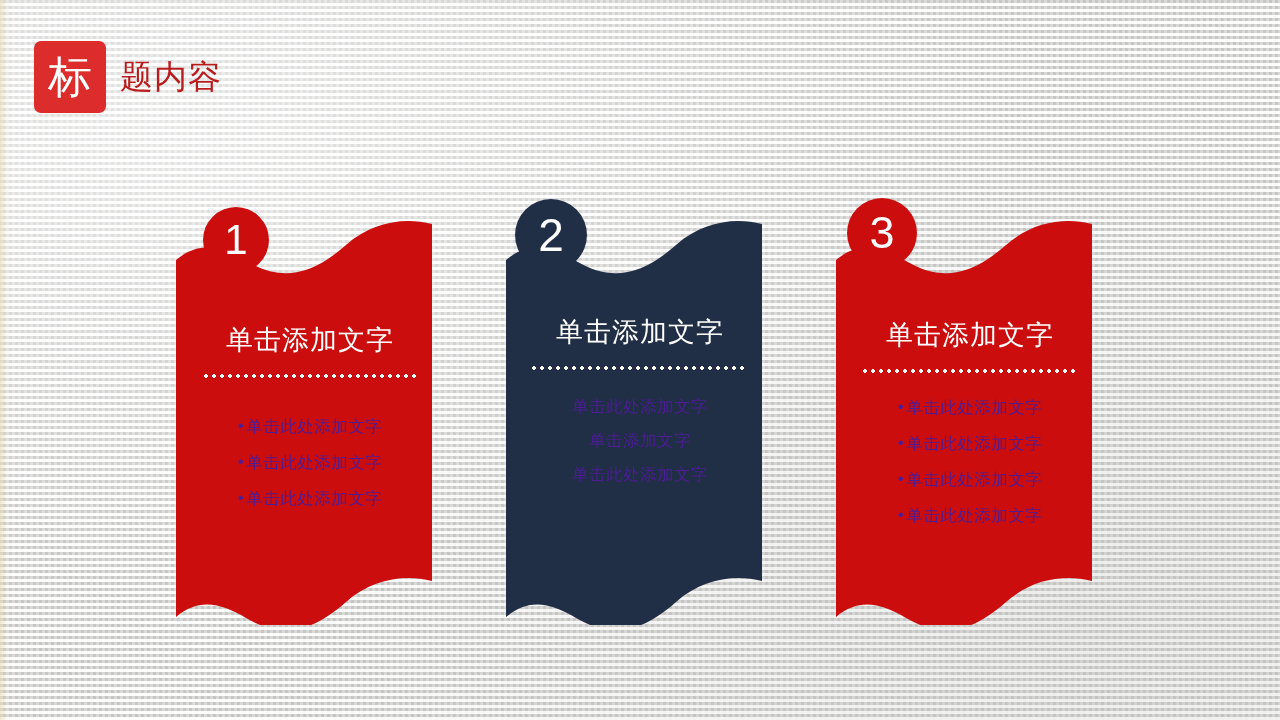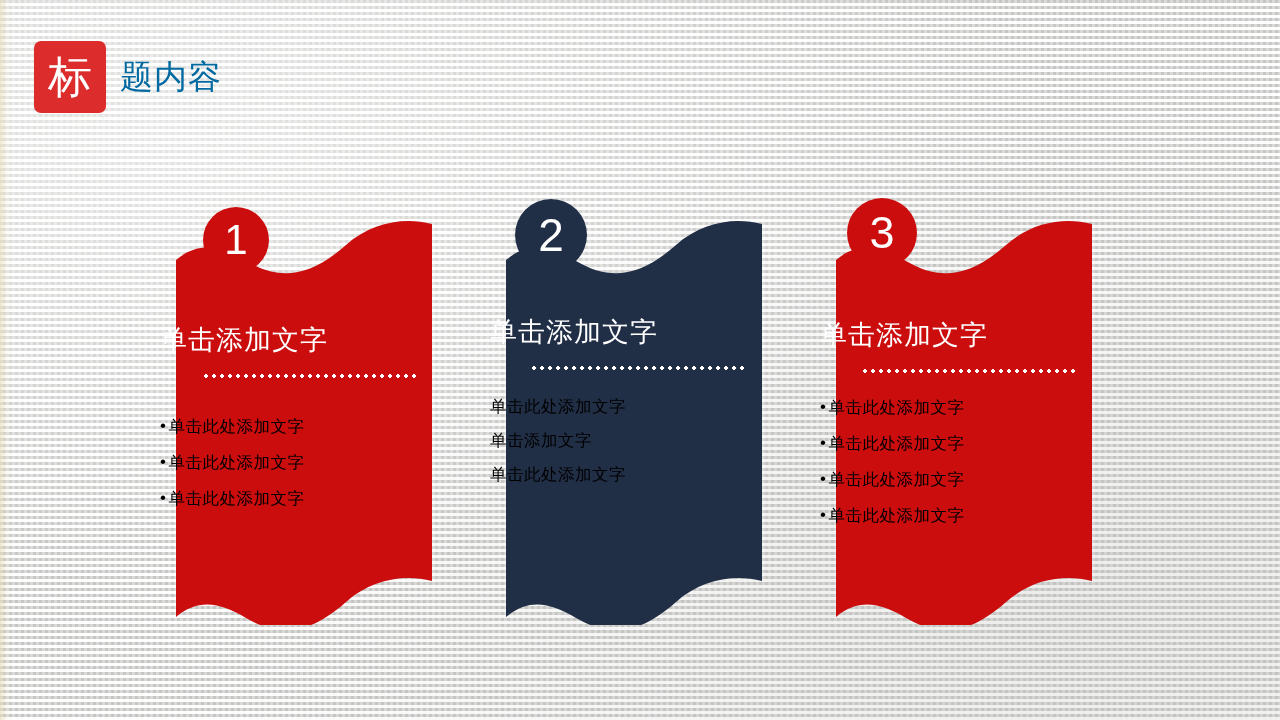"题内容" .title-text { color: #0369a1 -> #b91c1c }
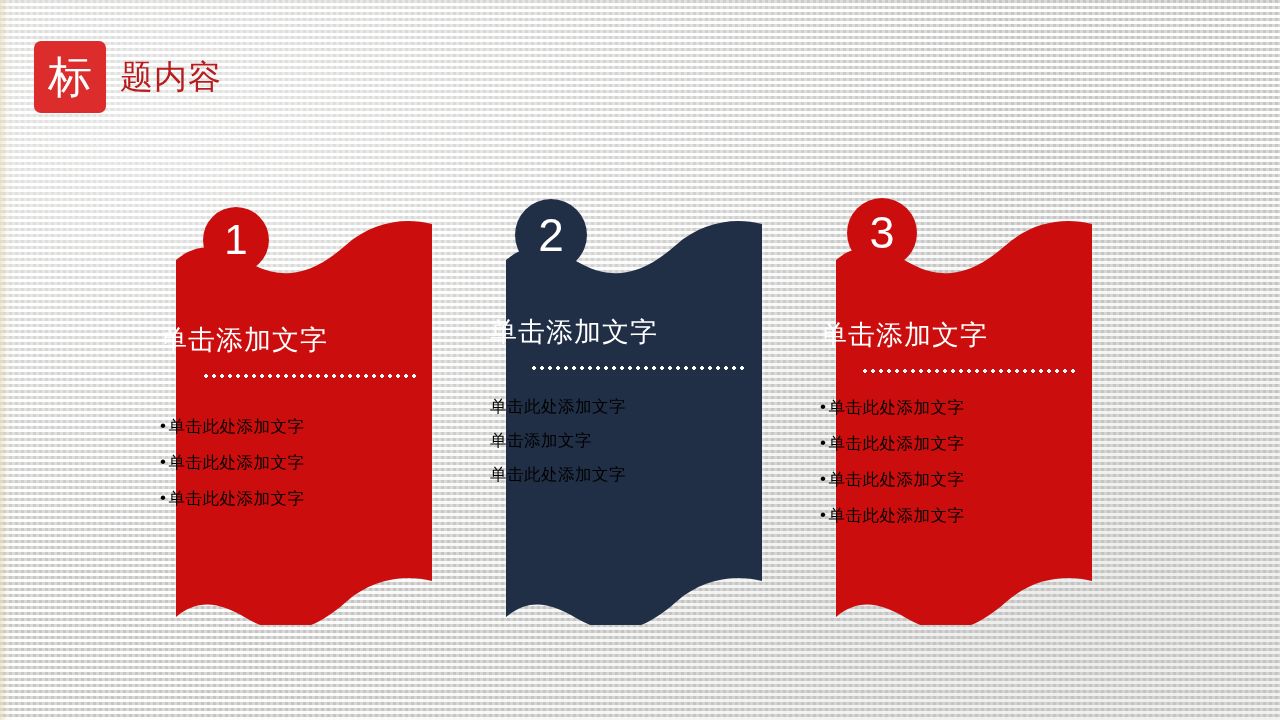"单击添加文字" .content { text-align: left -> center }
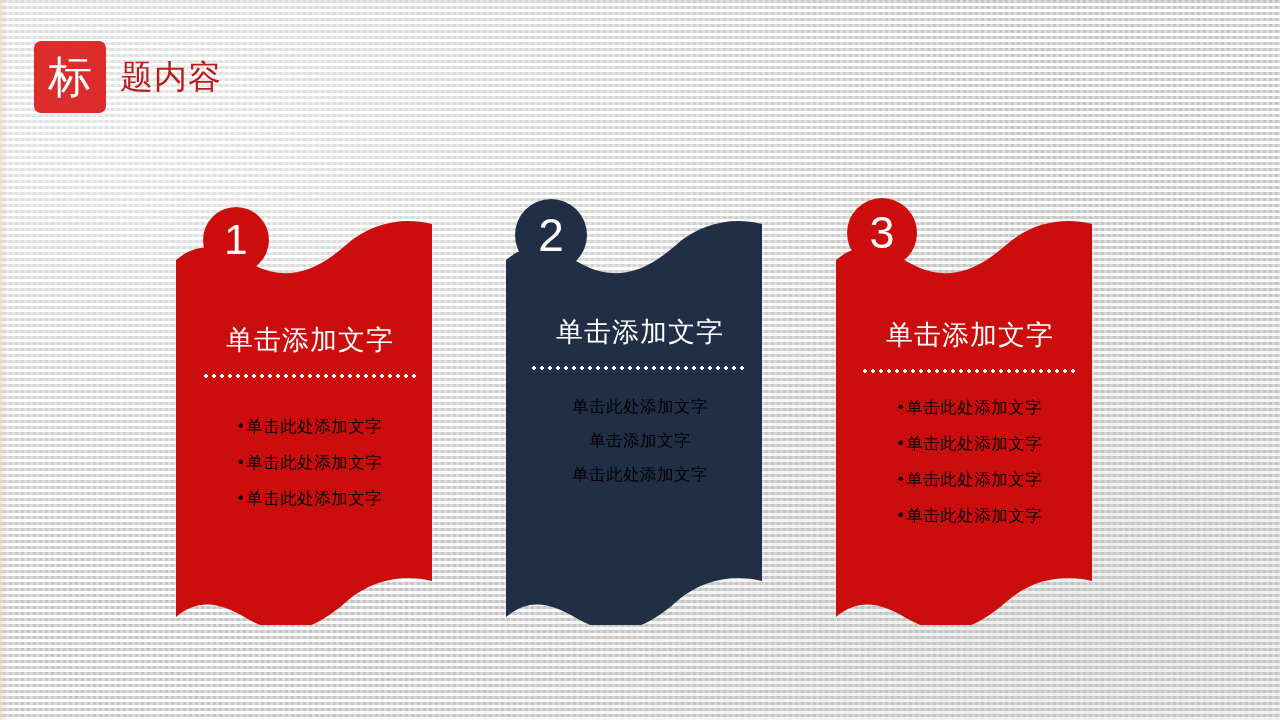"单击此处添加文字" .body-list li { color: #000000 -> #4c1d95 }
